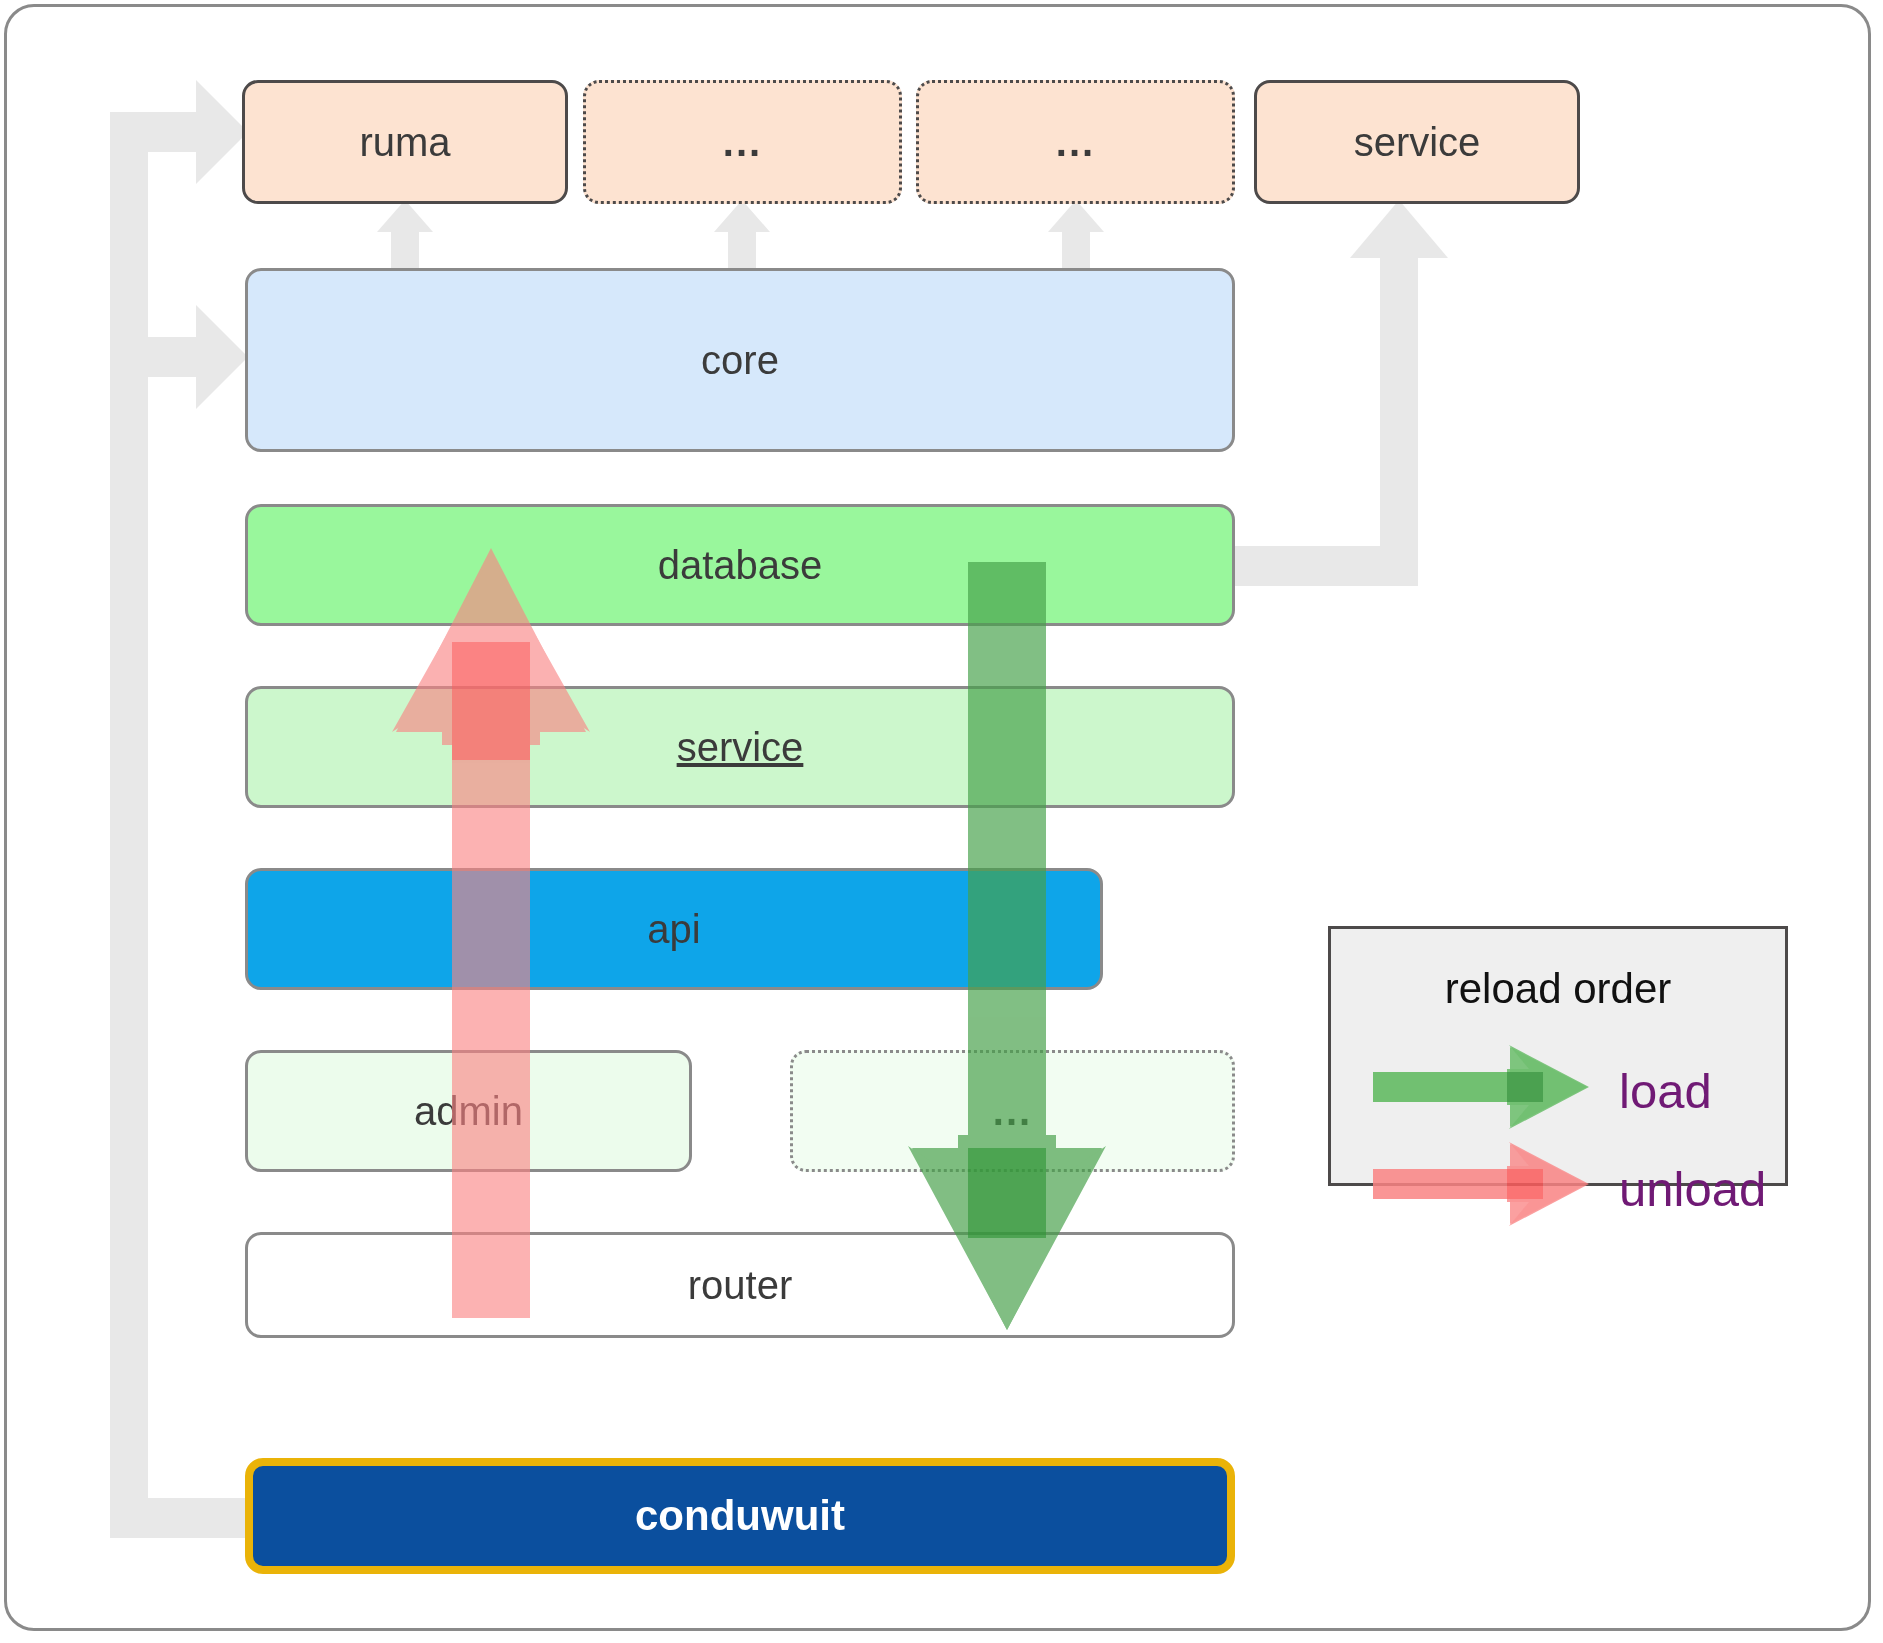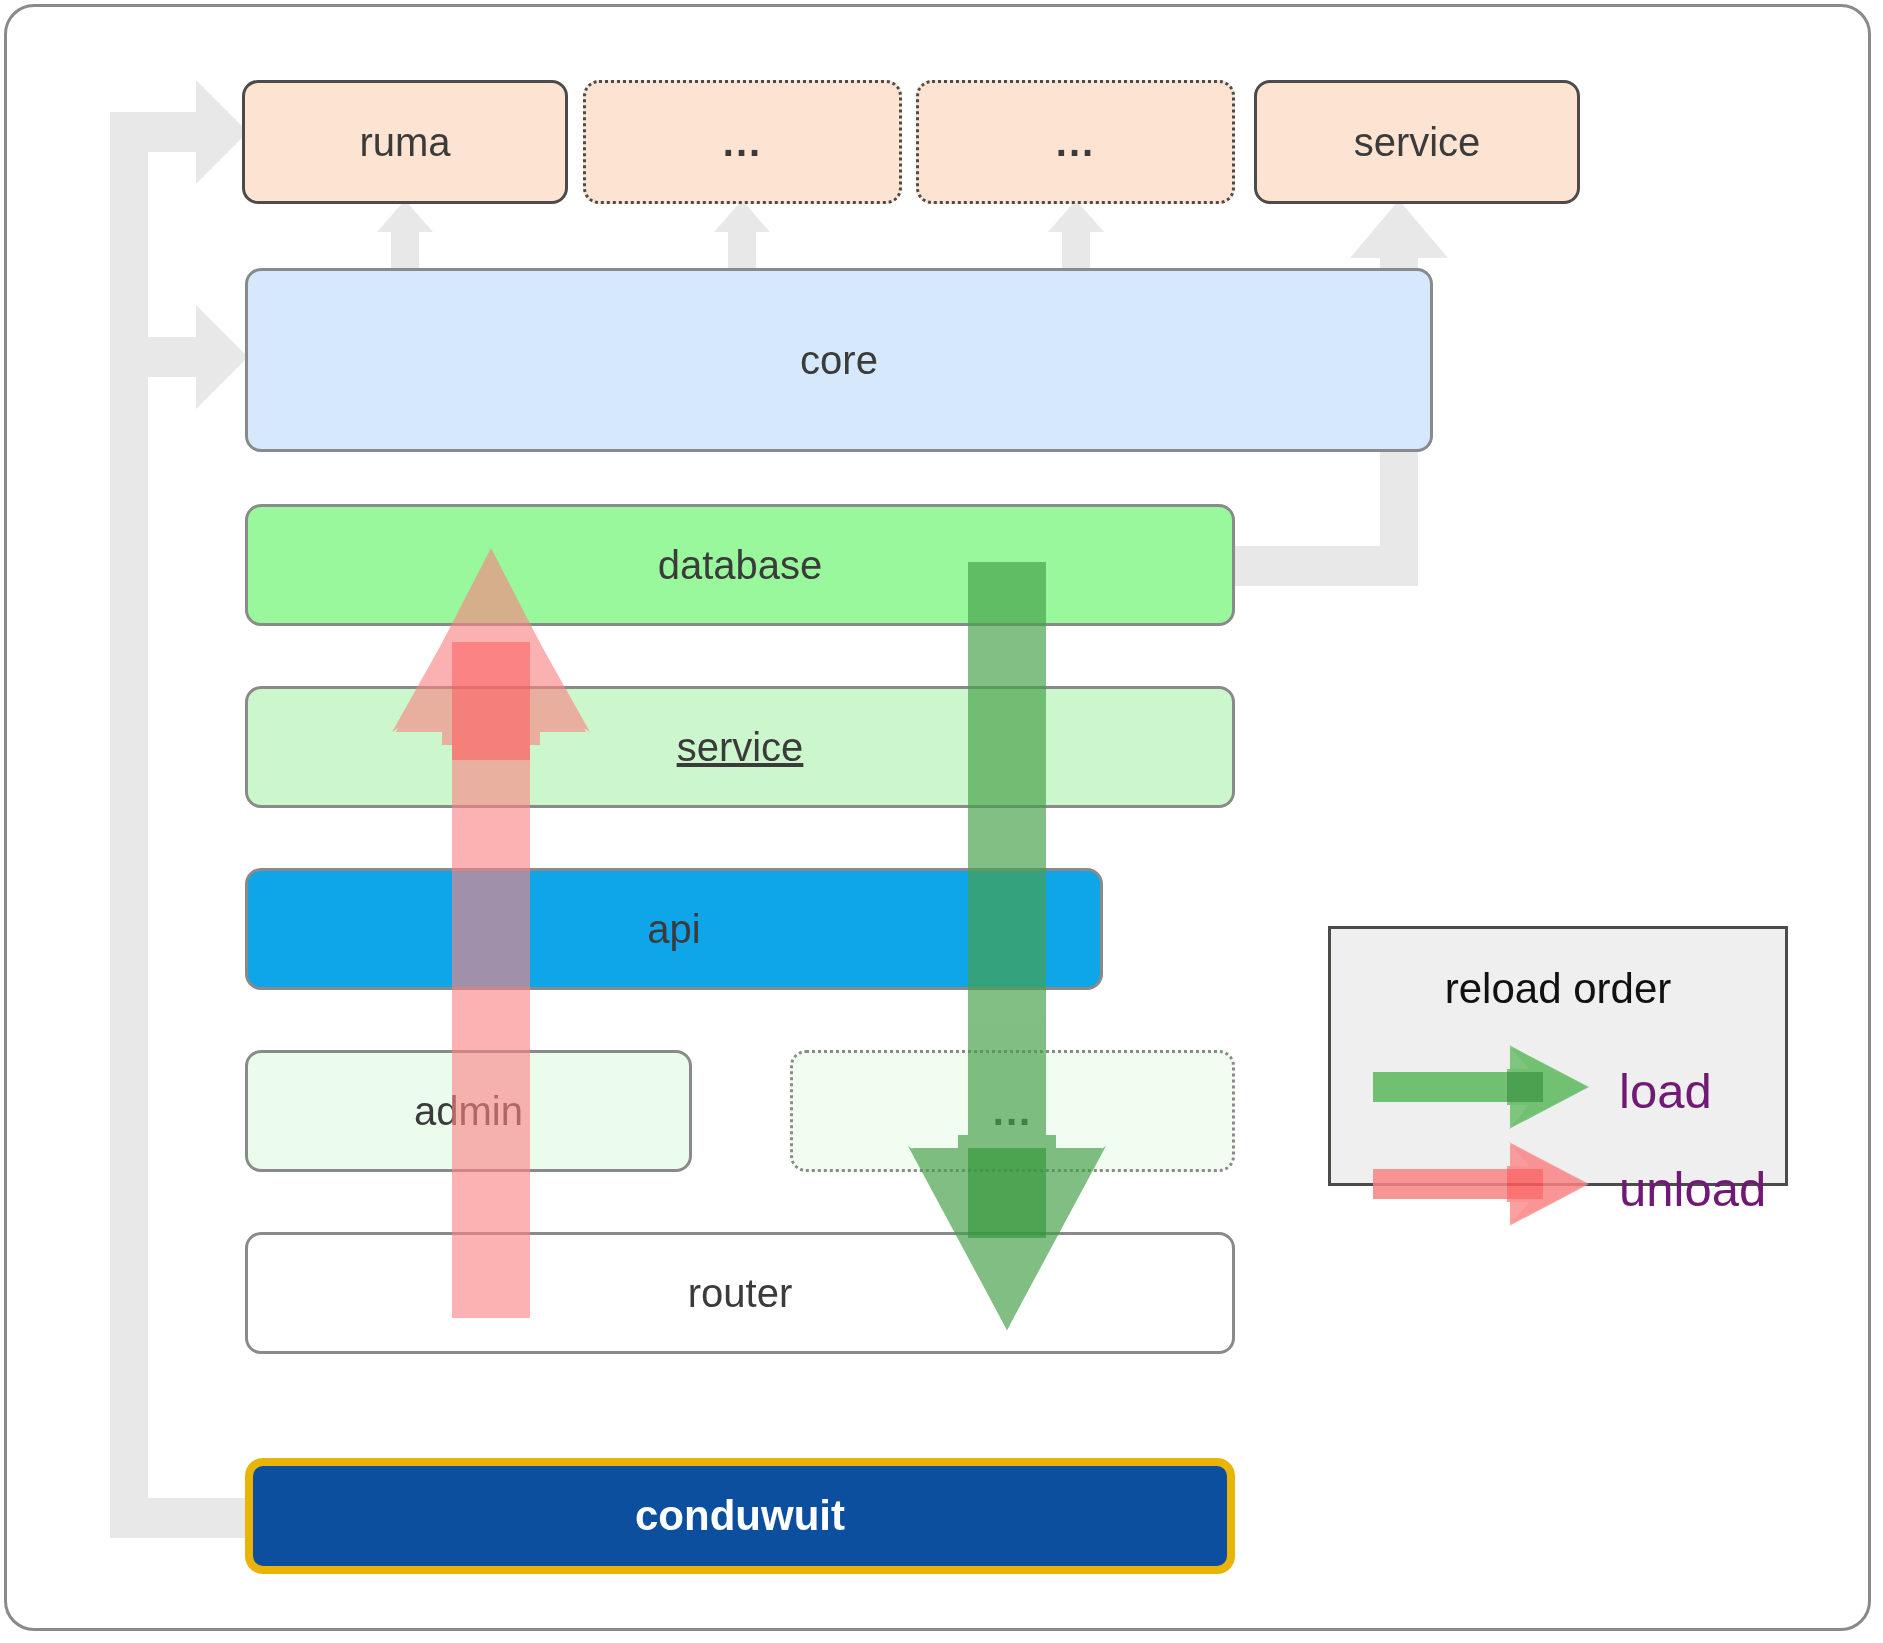"core" div.node { width: 1188px -> 990px }
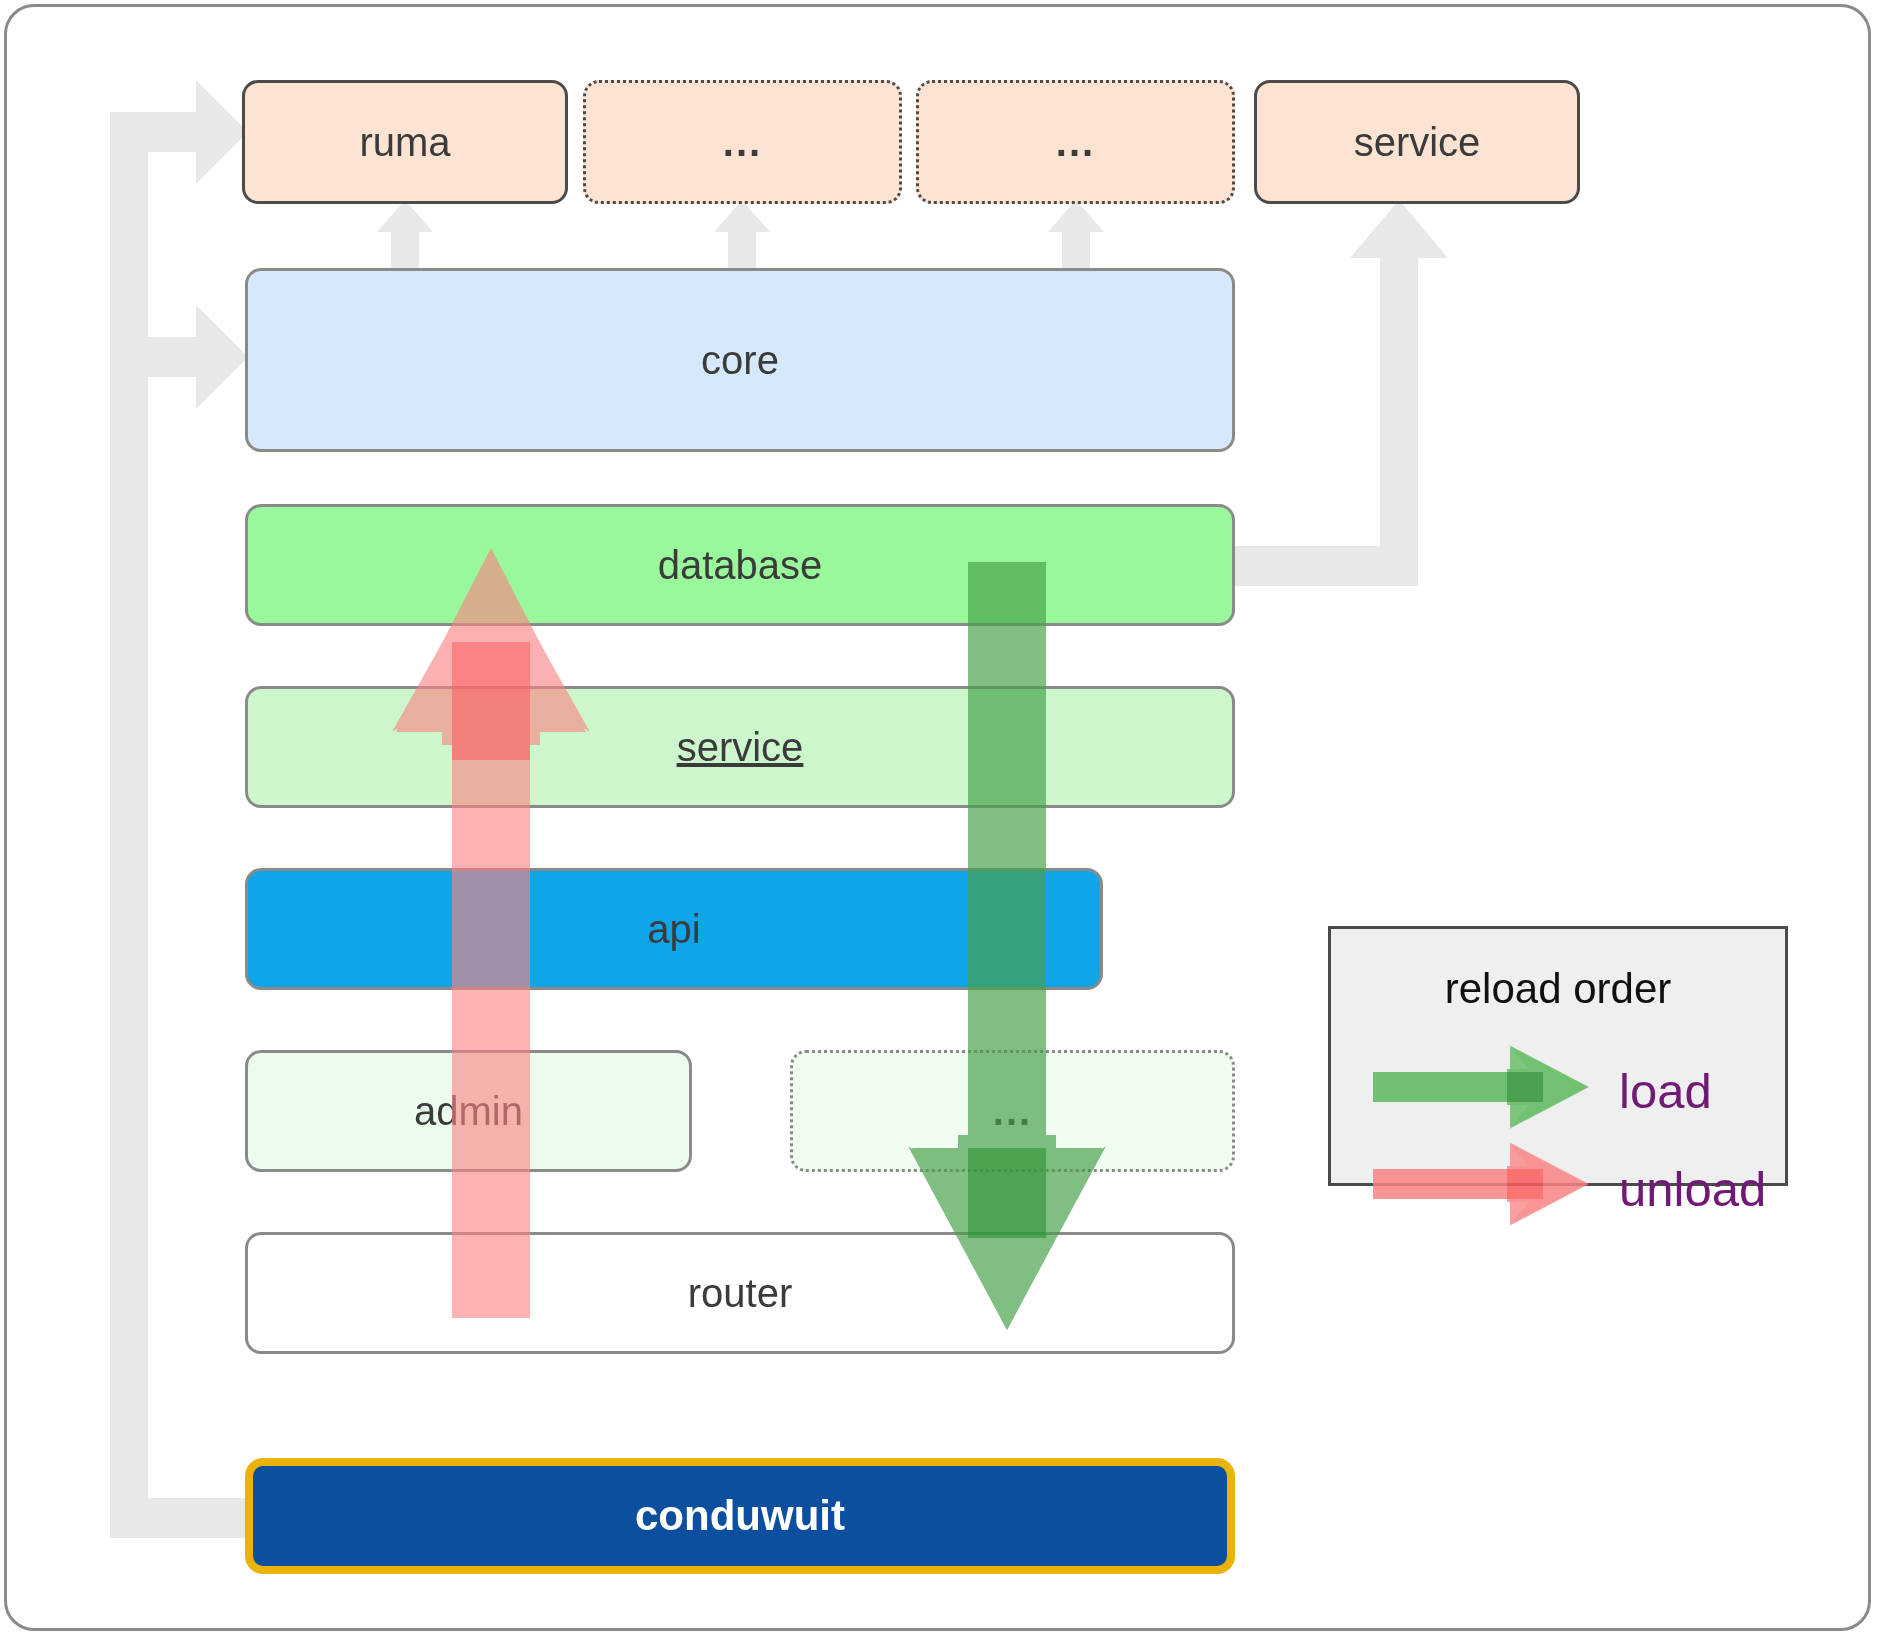"router" div.node { height: 122px -> 106px }
